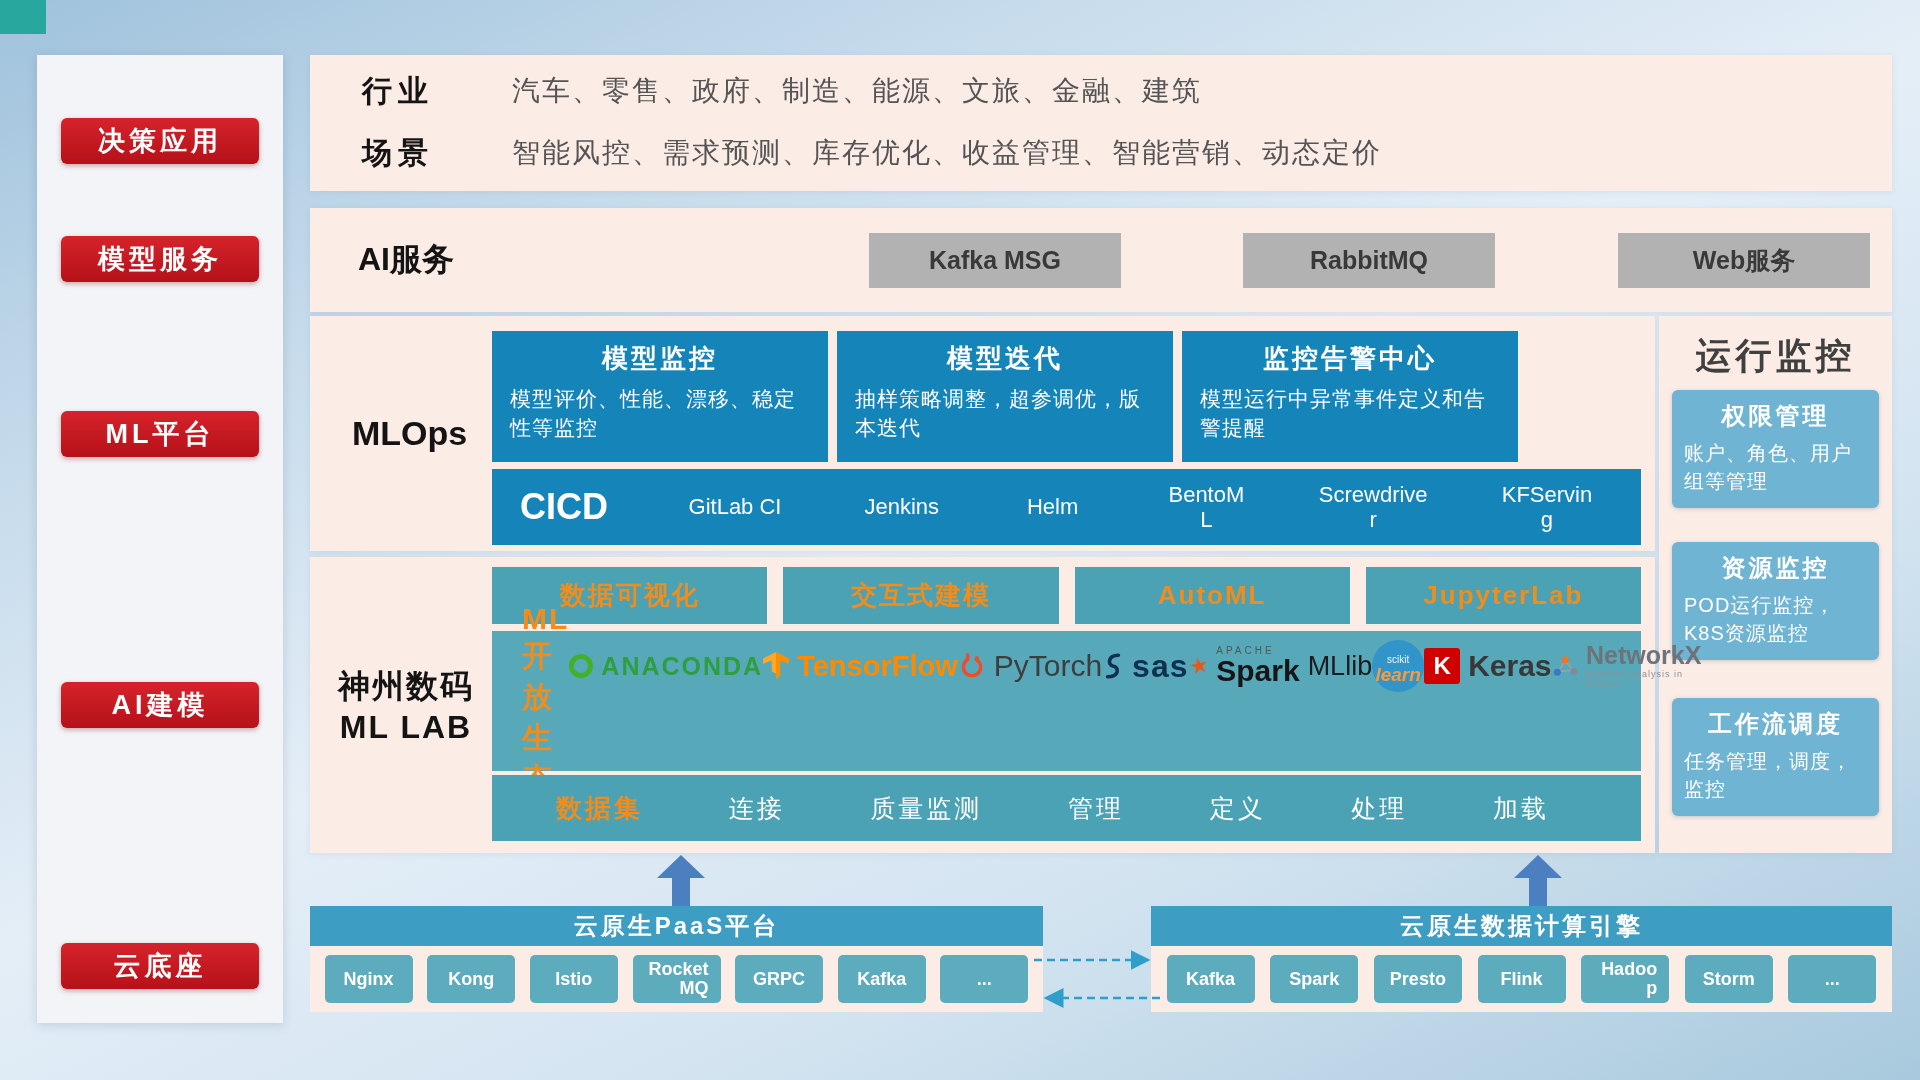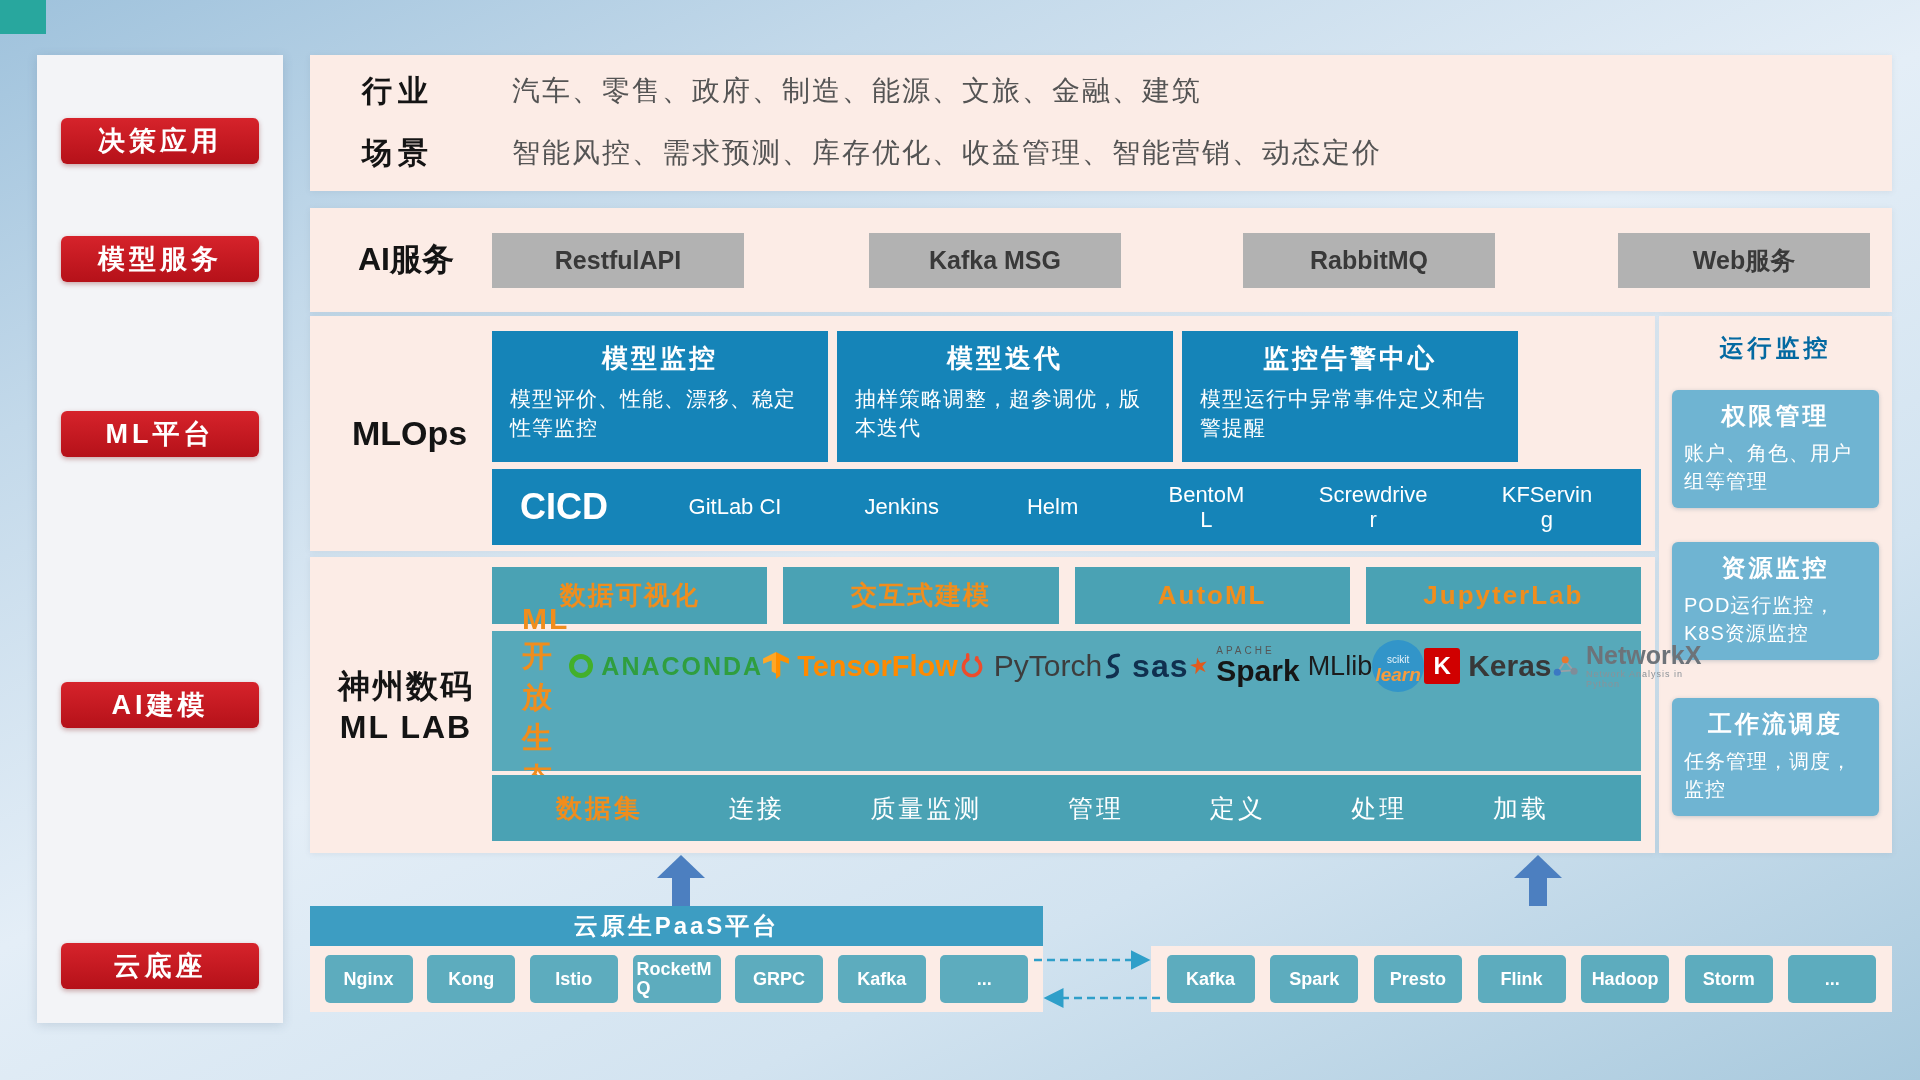"RestfulAPI" div.ai-btn { html: <div>RestfulAPI</div> -> none }
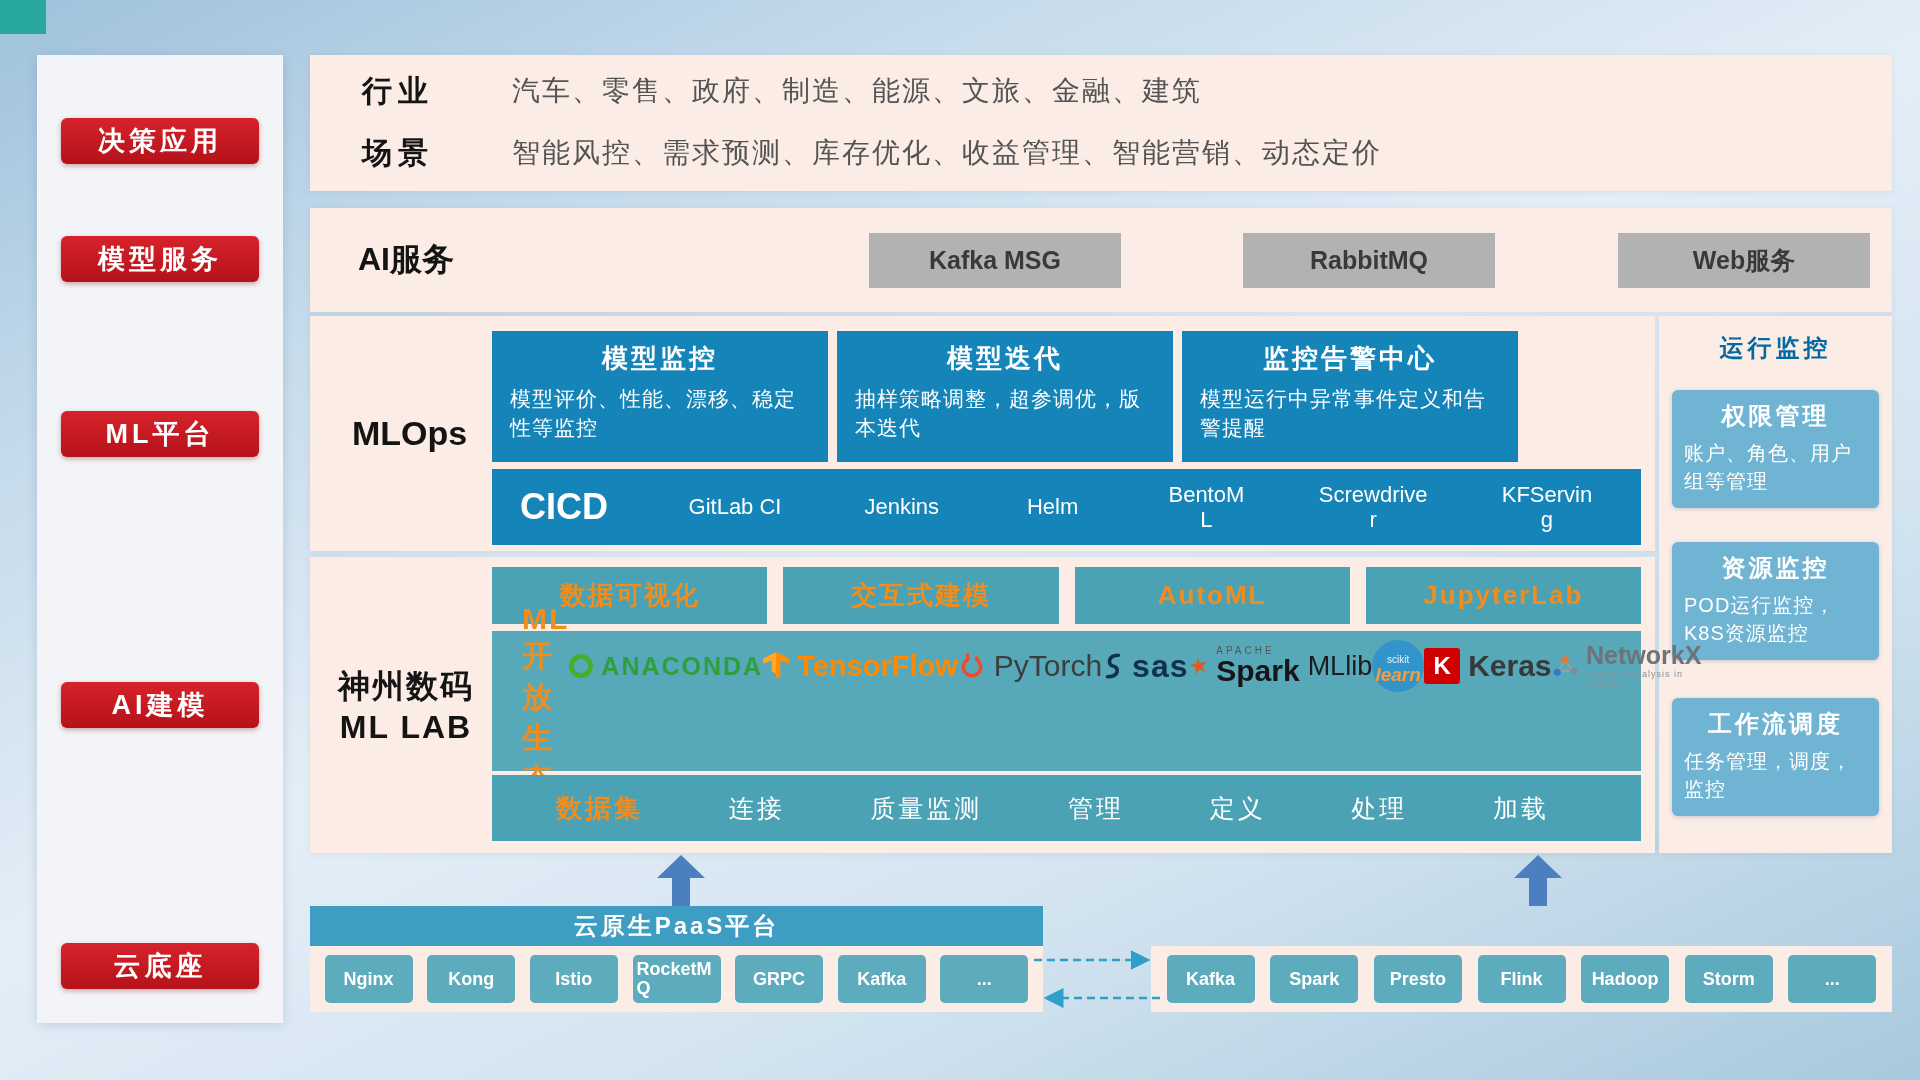"运行监控" .monitor-title { color: #0369a1 -> #404040; font-size: 24px -> 36px }
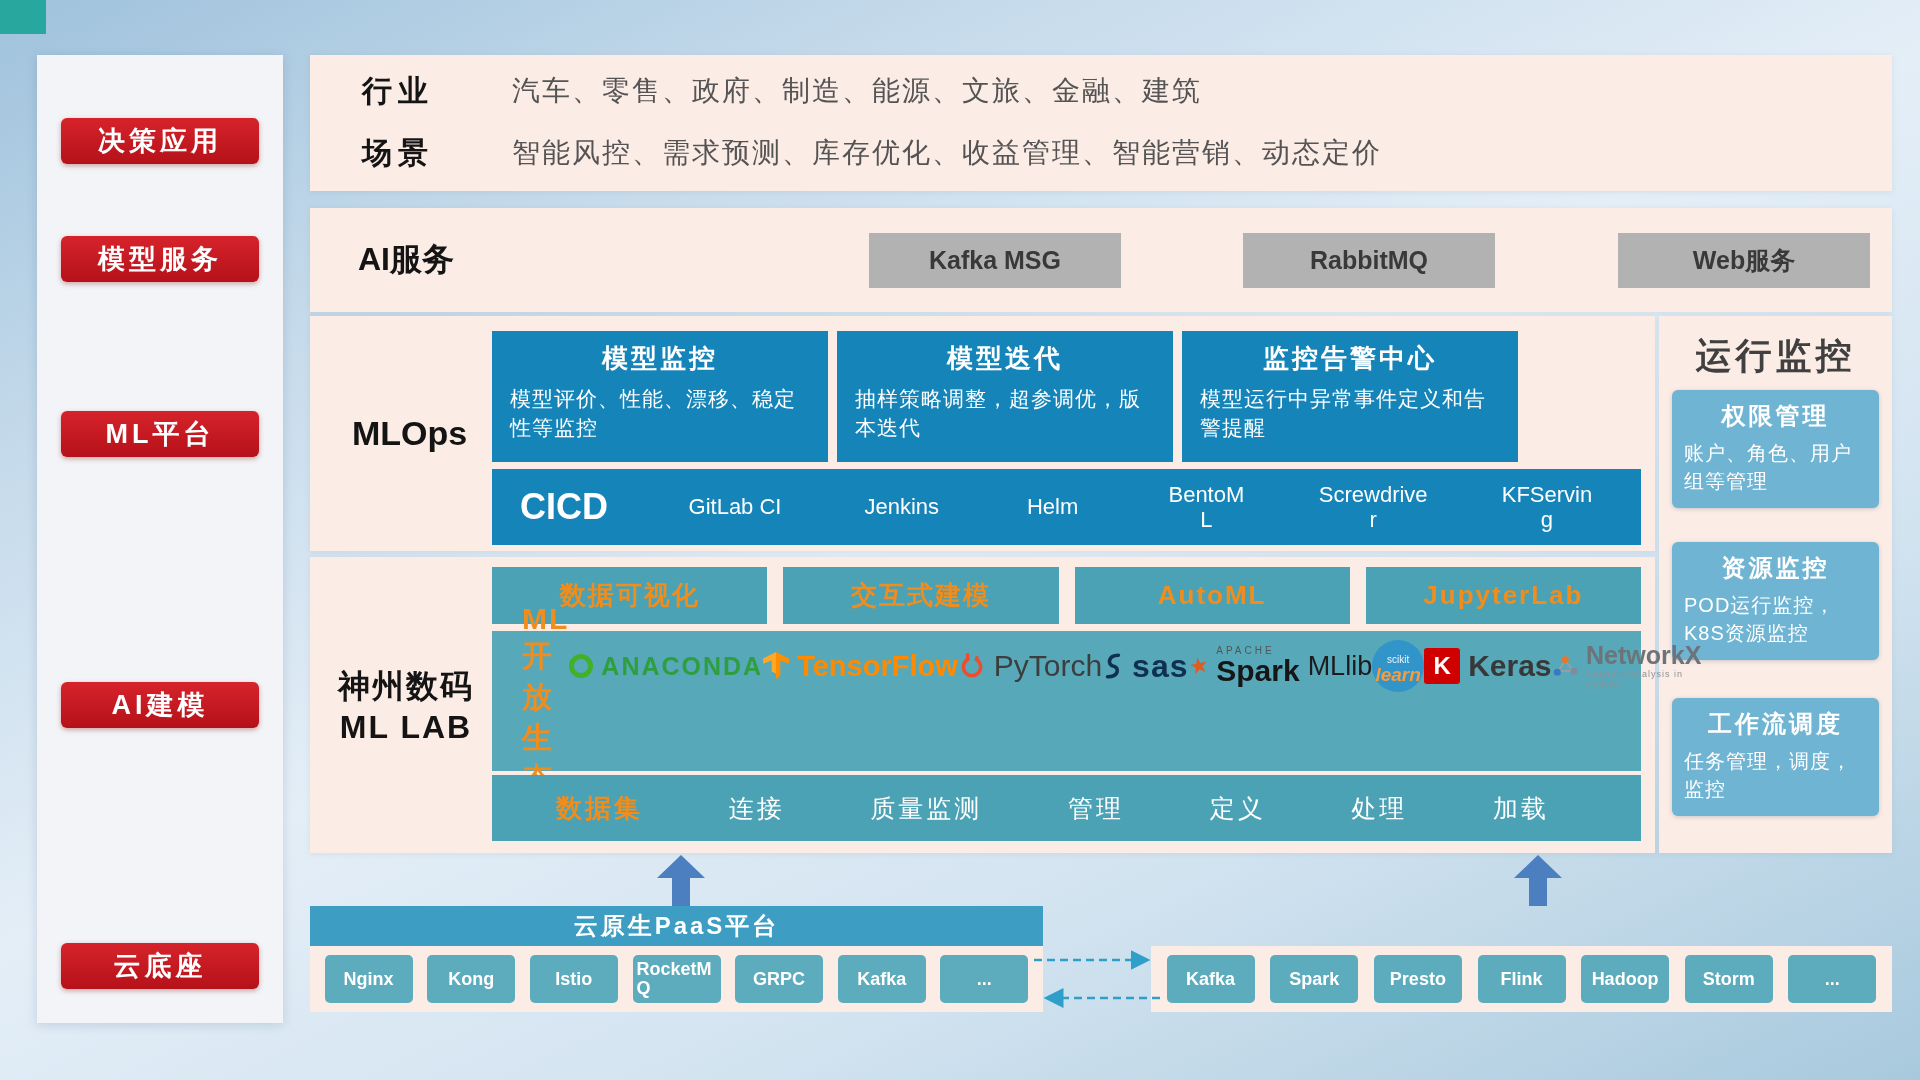"云原生数据计算引擎" div.bar-header { html: none -> <div>云原生数据计算引擎</div> }
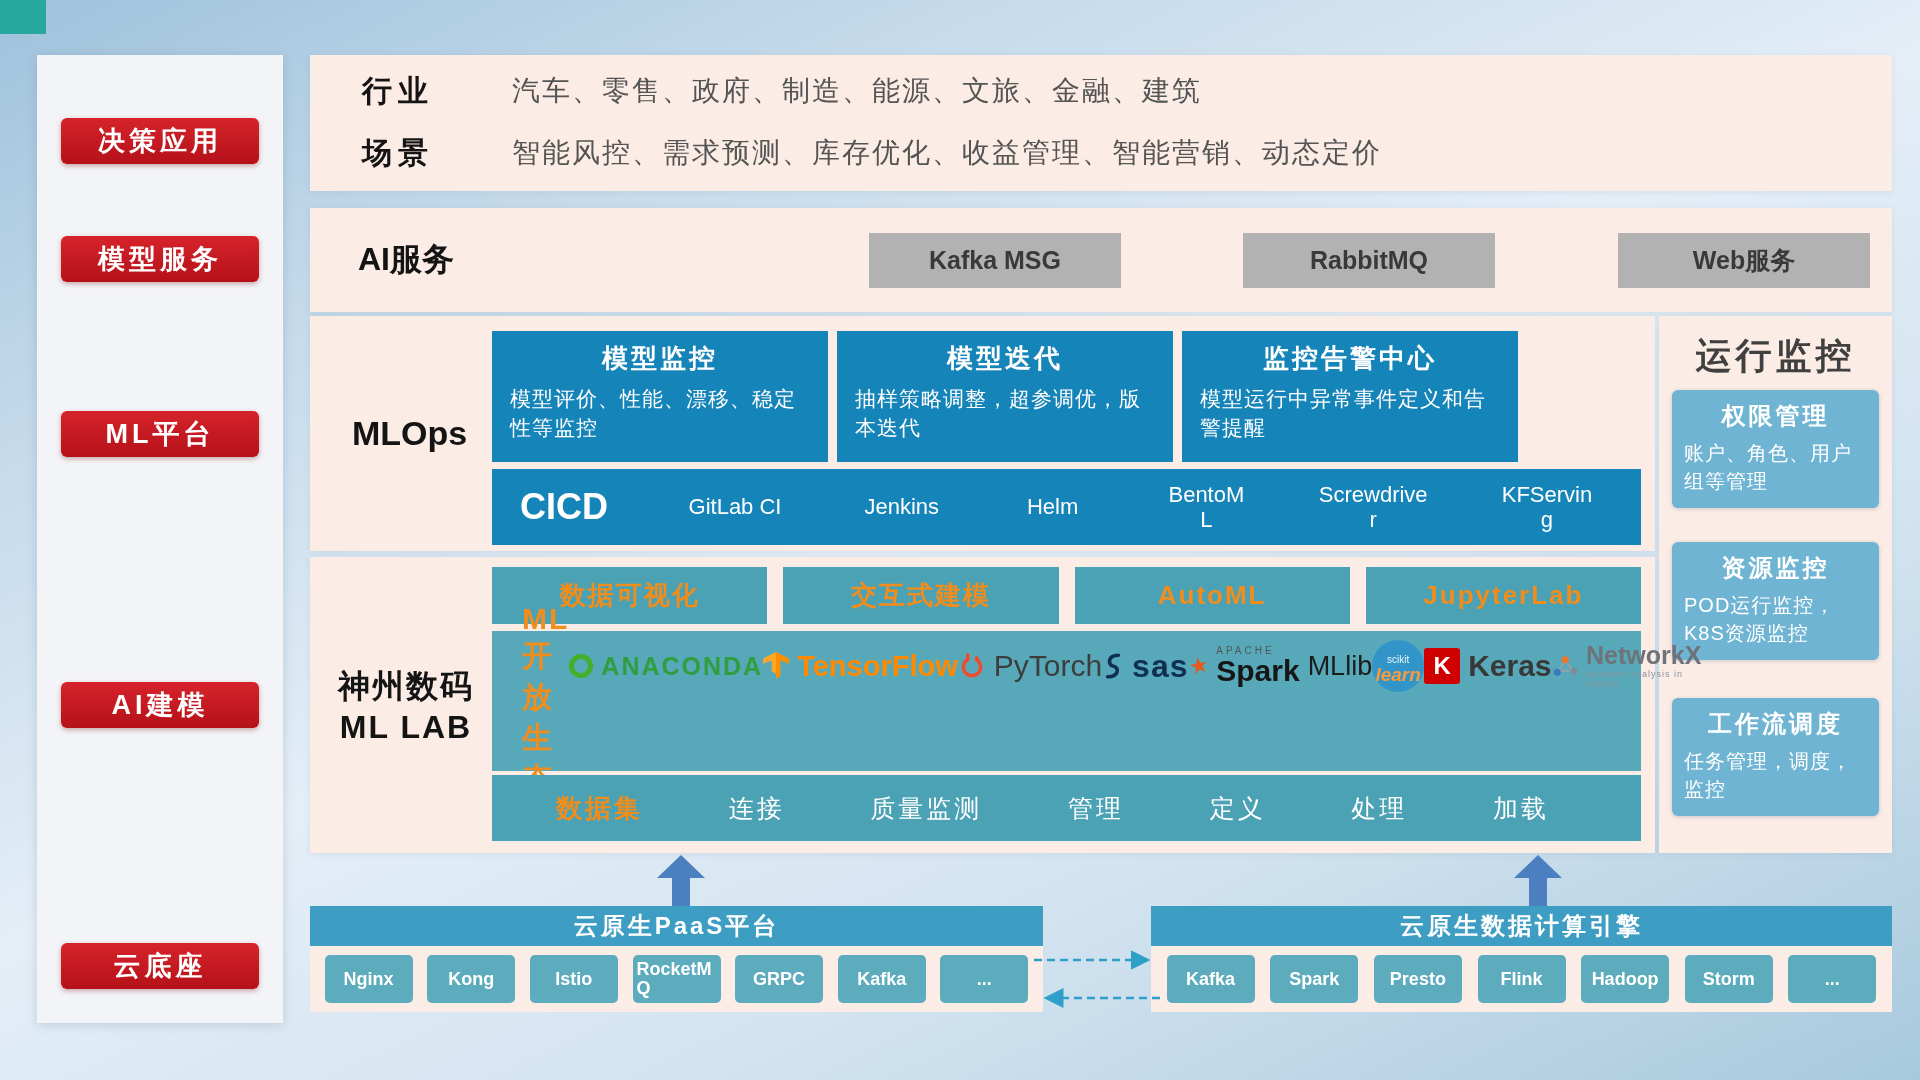"Nginx" .chip { padding: 4px -> 12px; text-align: left -> right }
